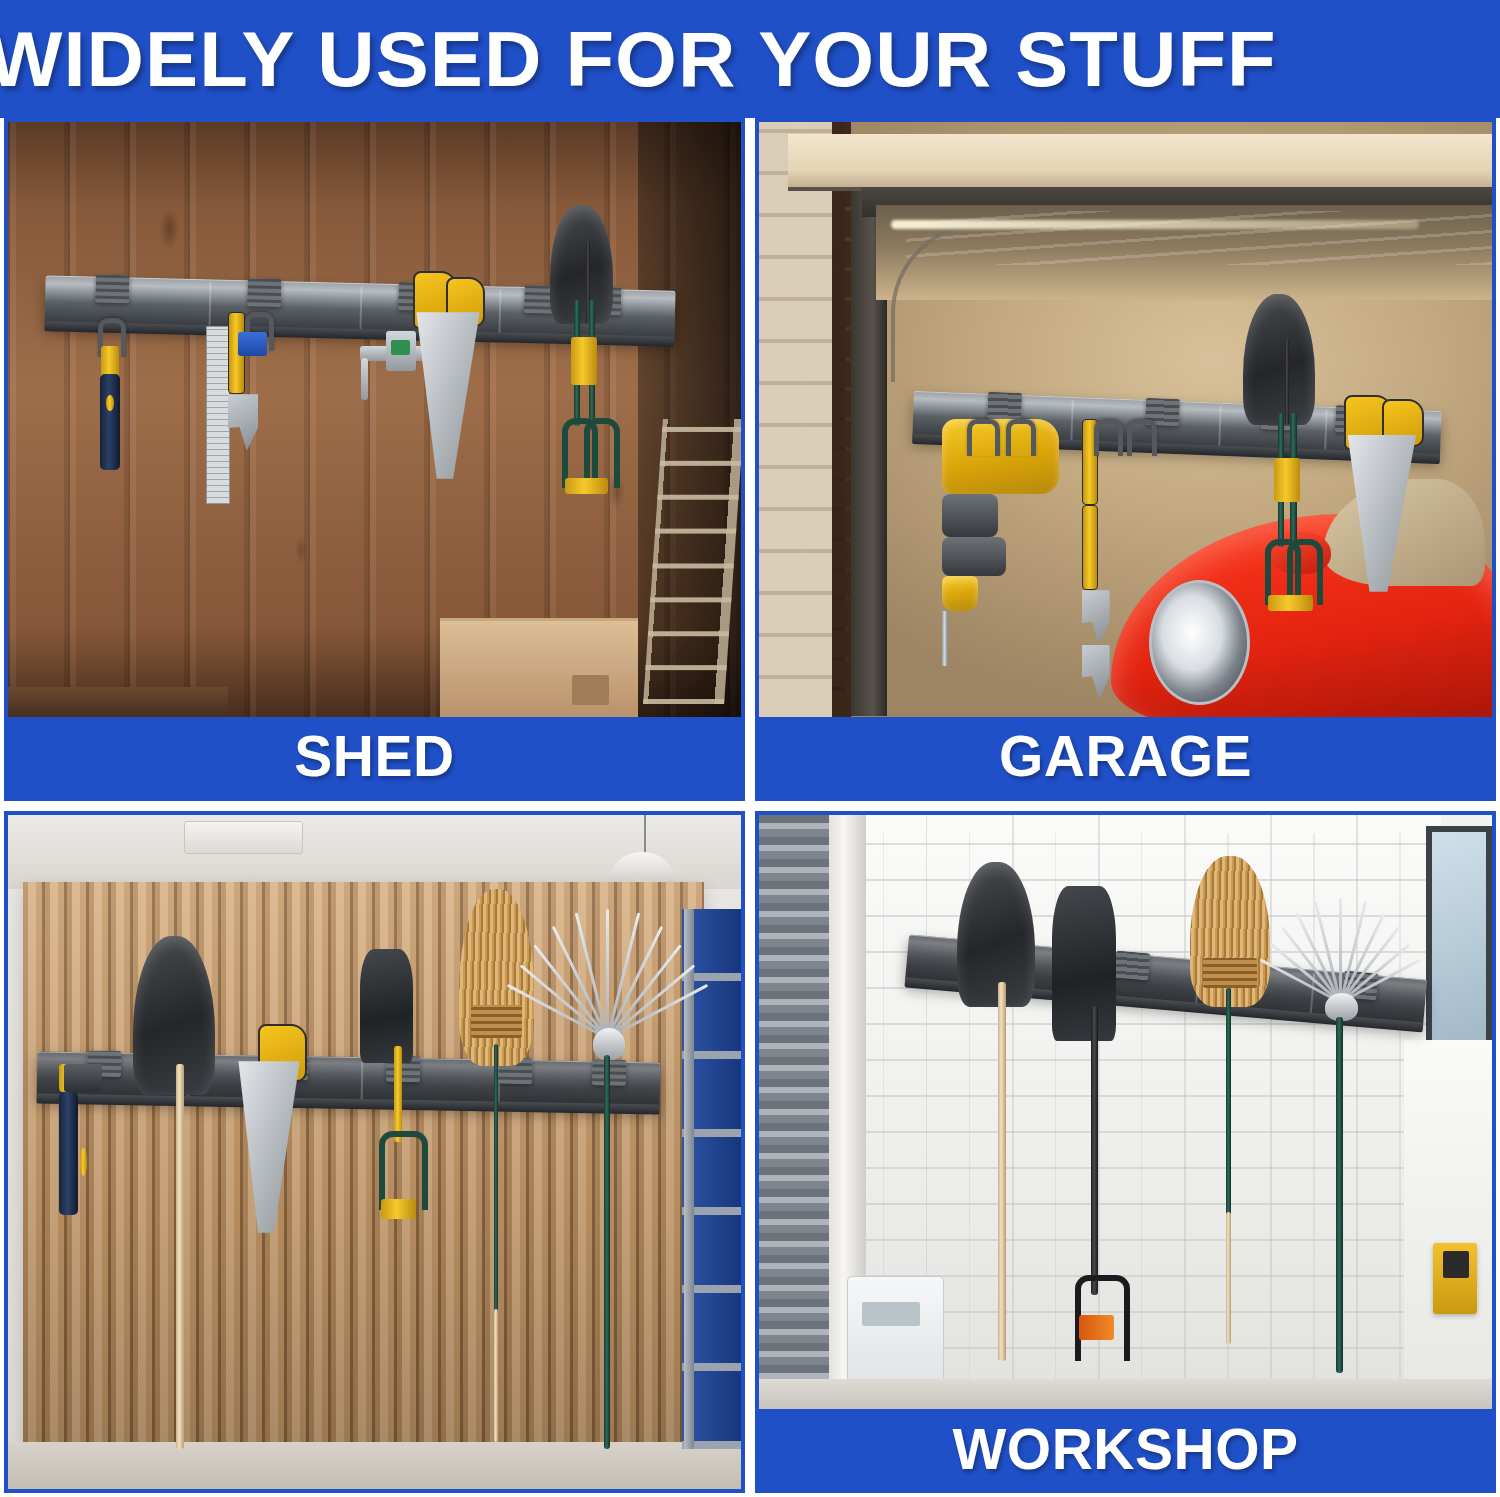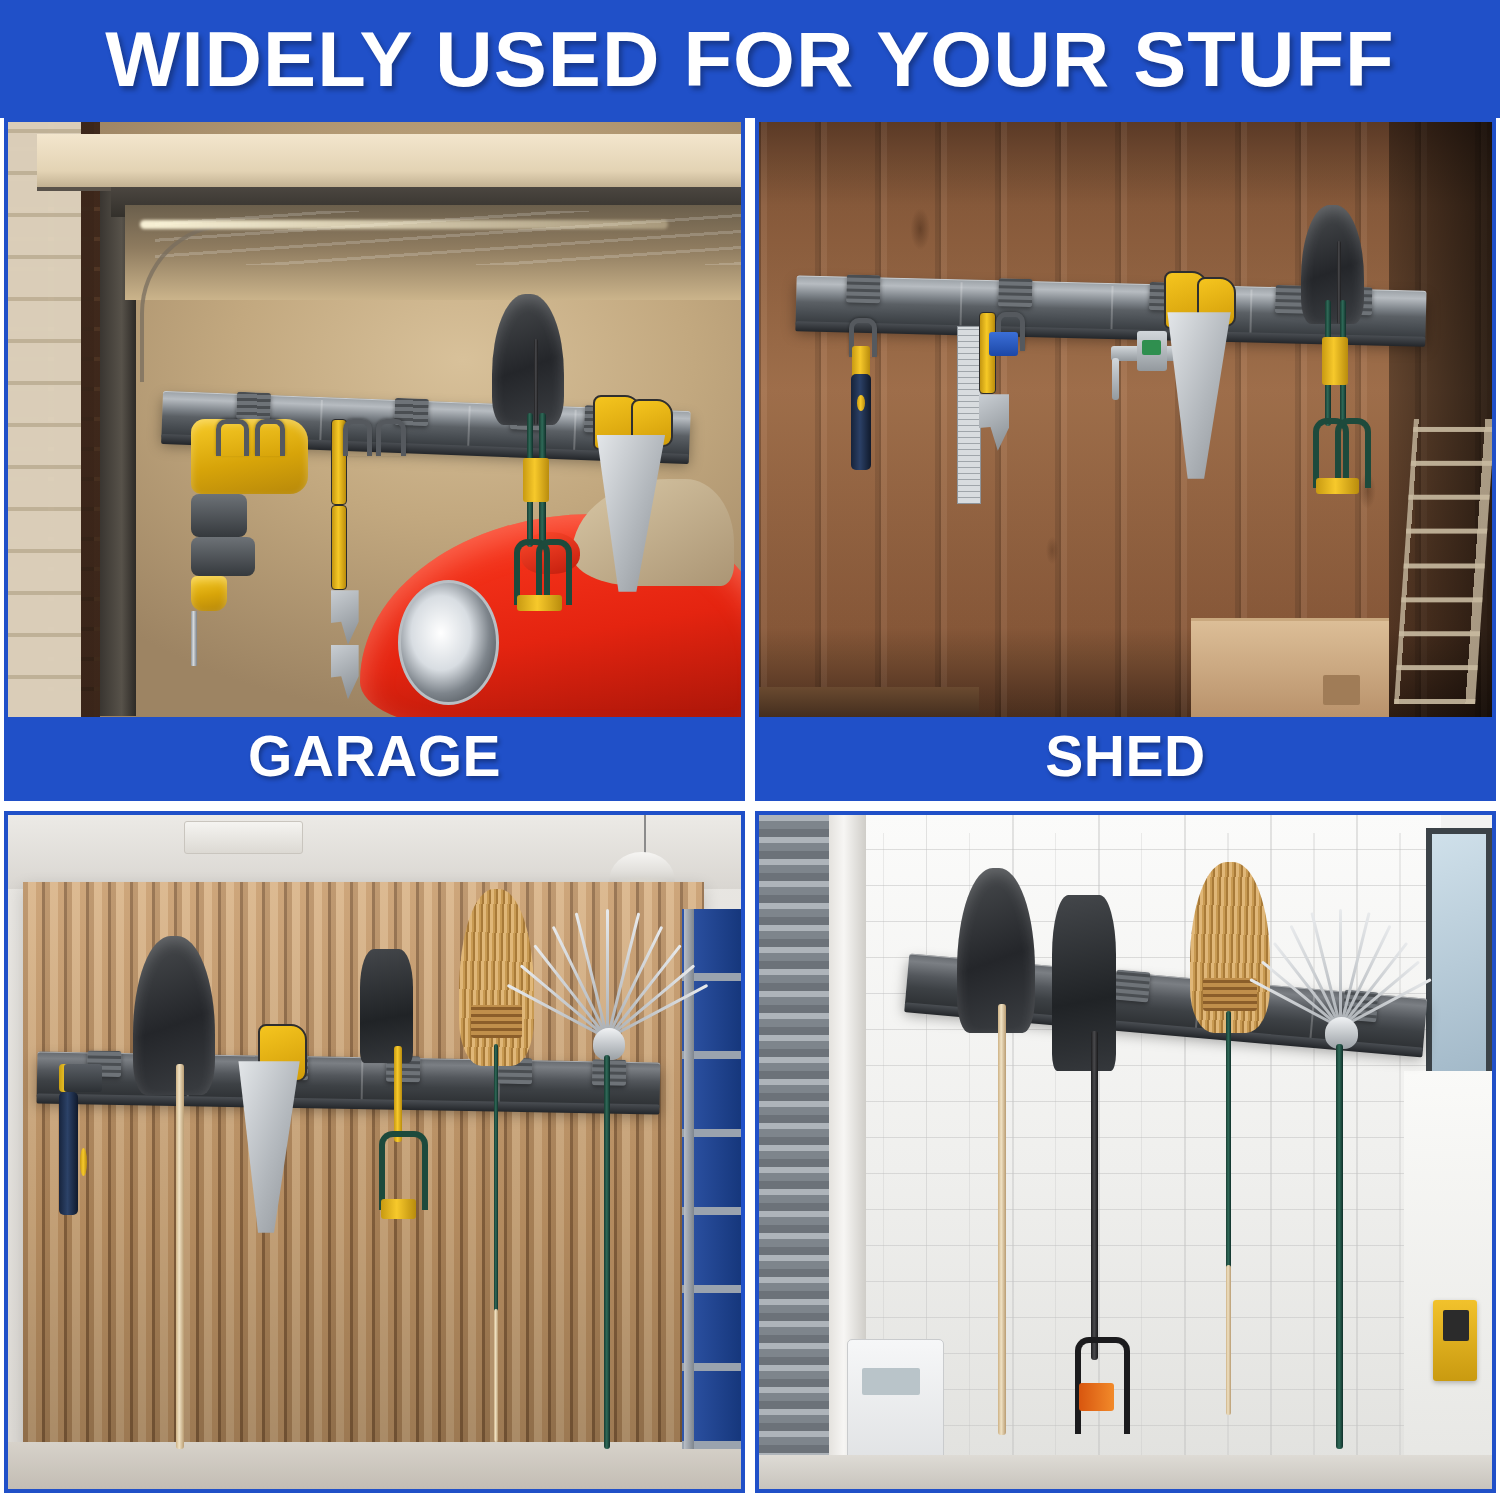"WIDELY USED FOR YOUR STUFF" .header-band { justify-content: center -> none }
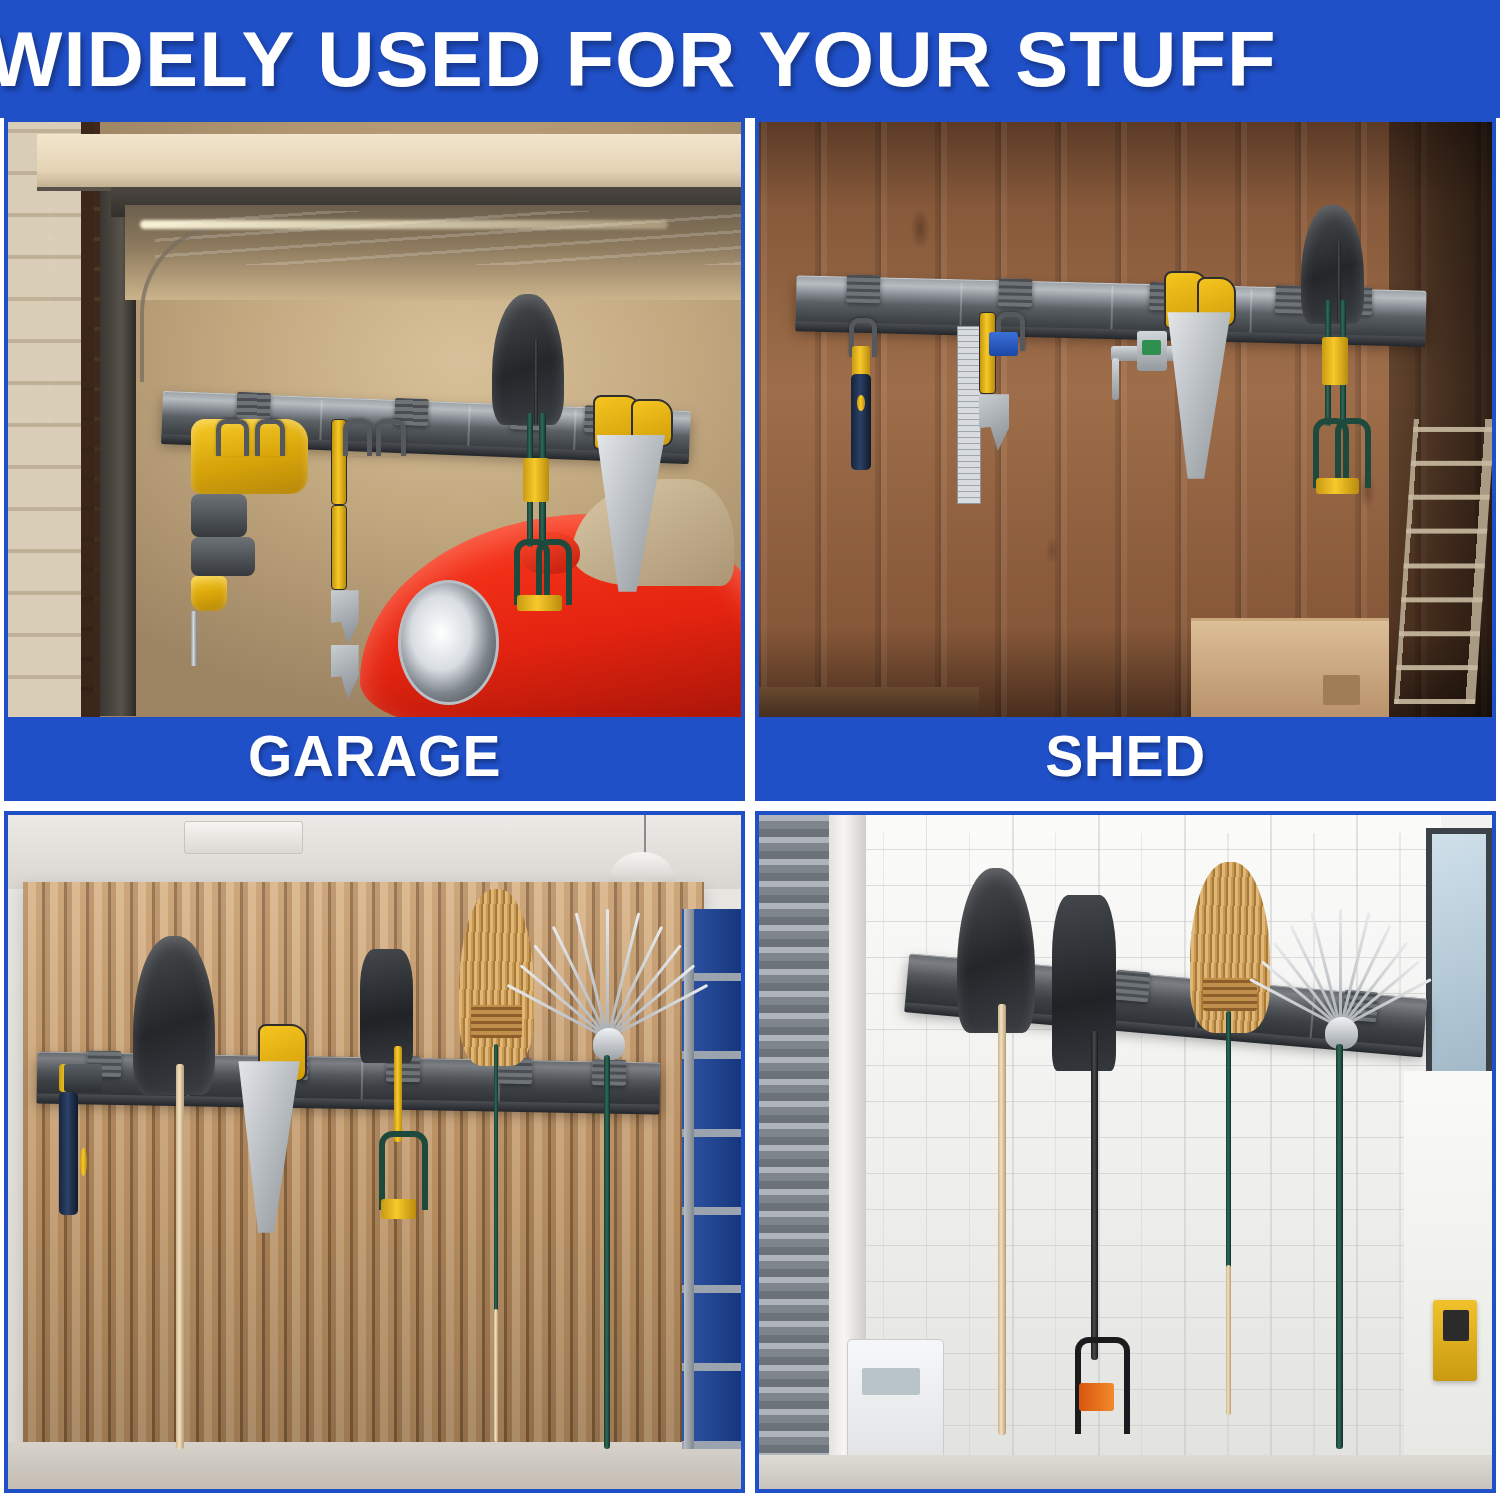"GARAGE" div.cell { order: before "SHED" -> after "SHED" }
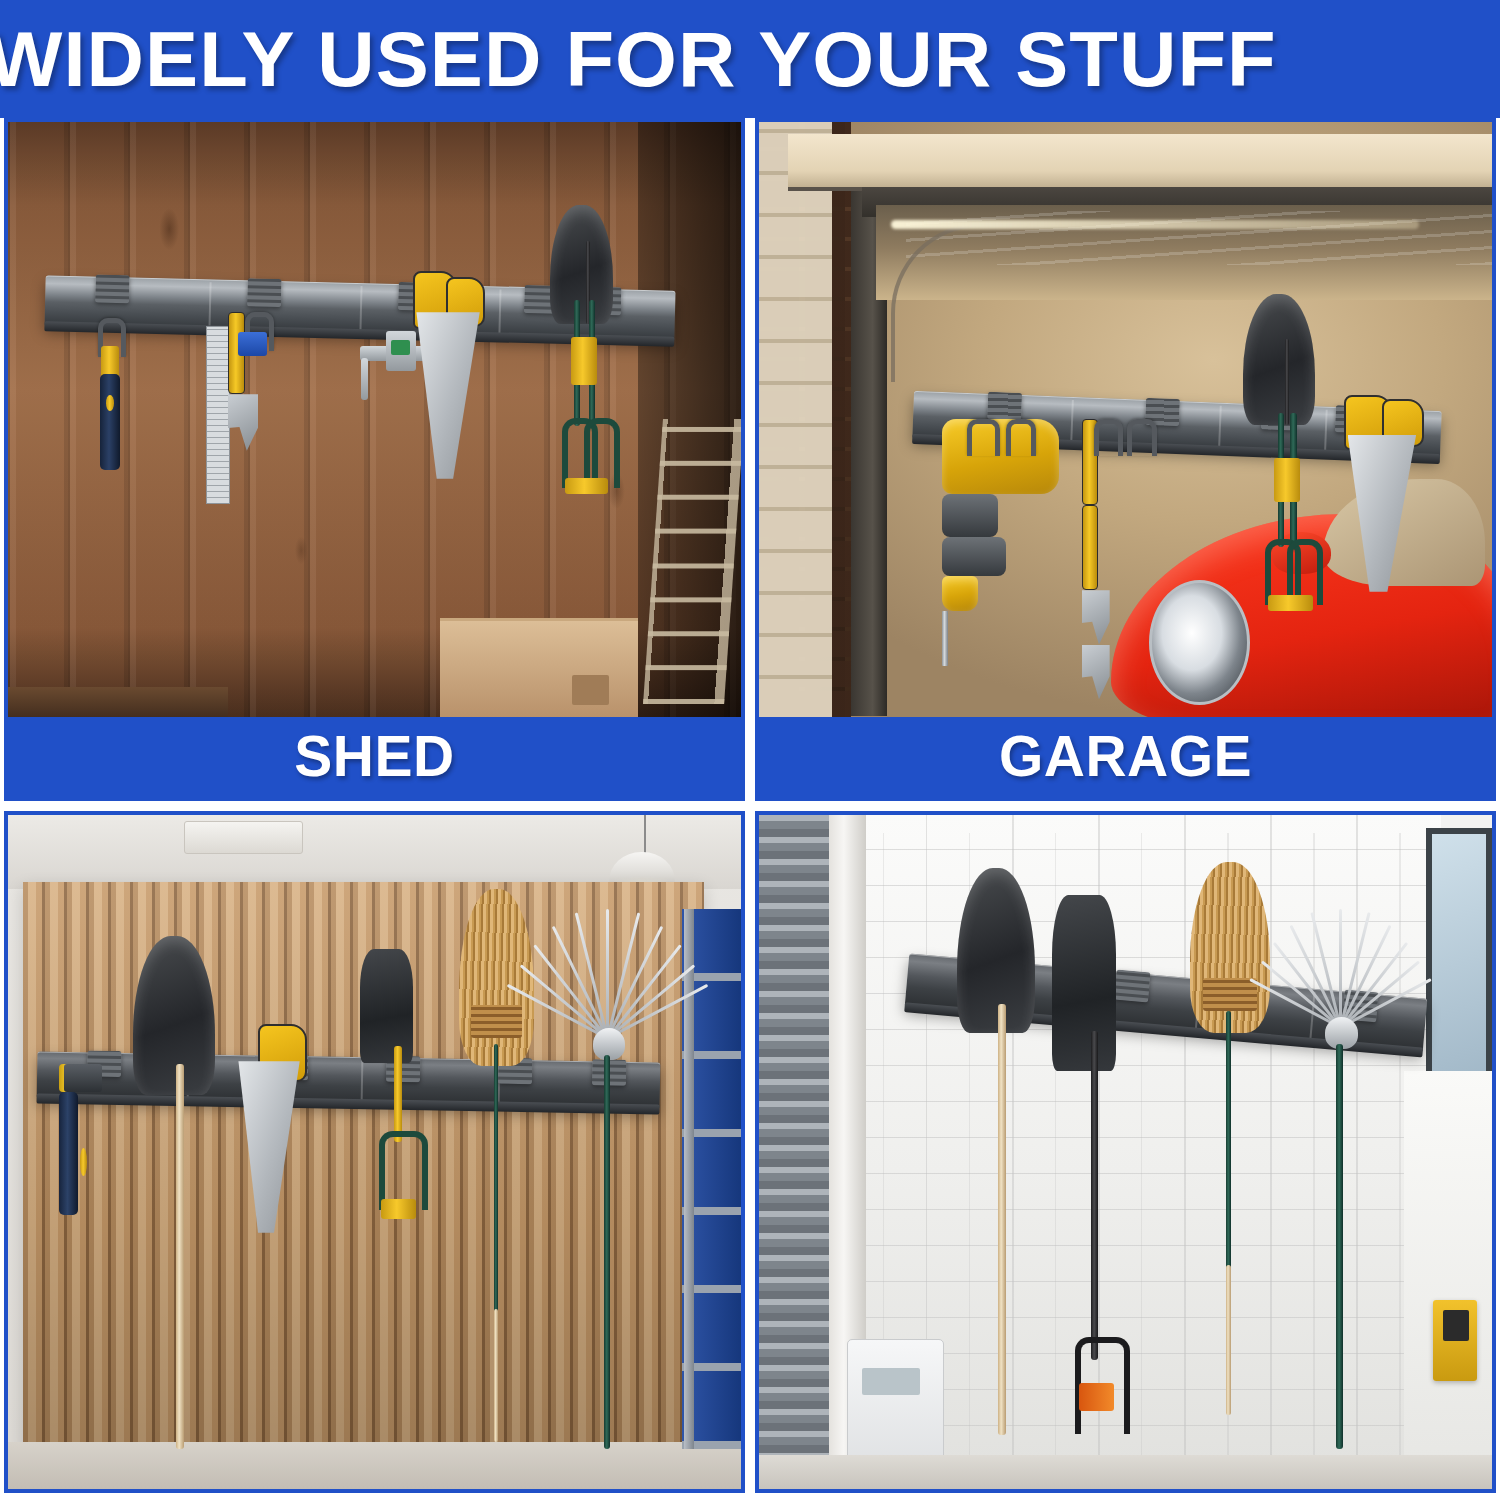"WORKSHOP" div.caption { html: none -> <div> <span>WORKSHOP</span> </div> }
